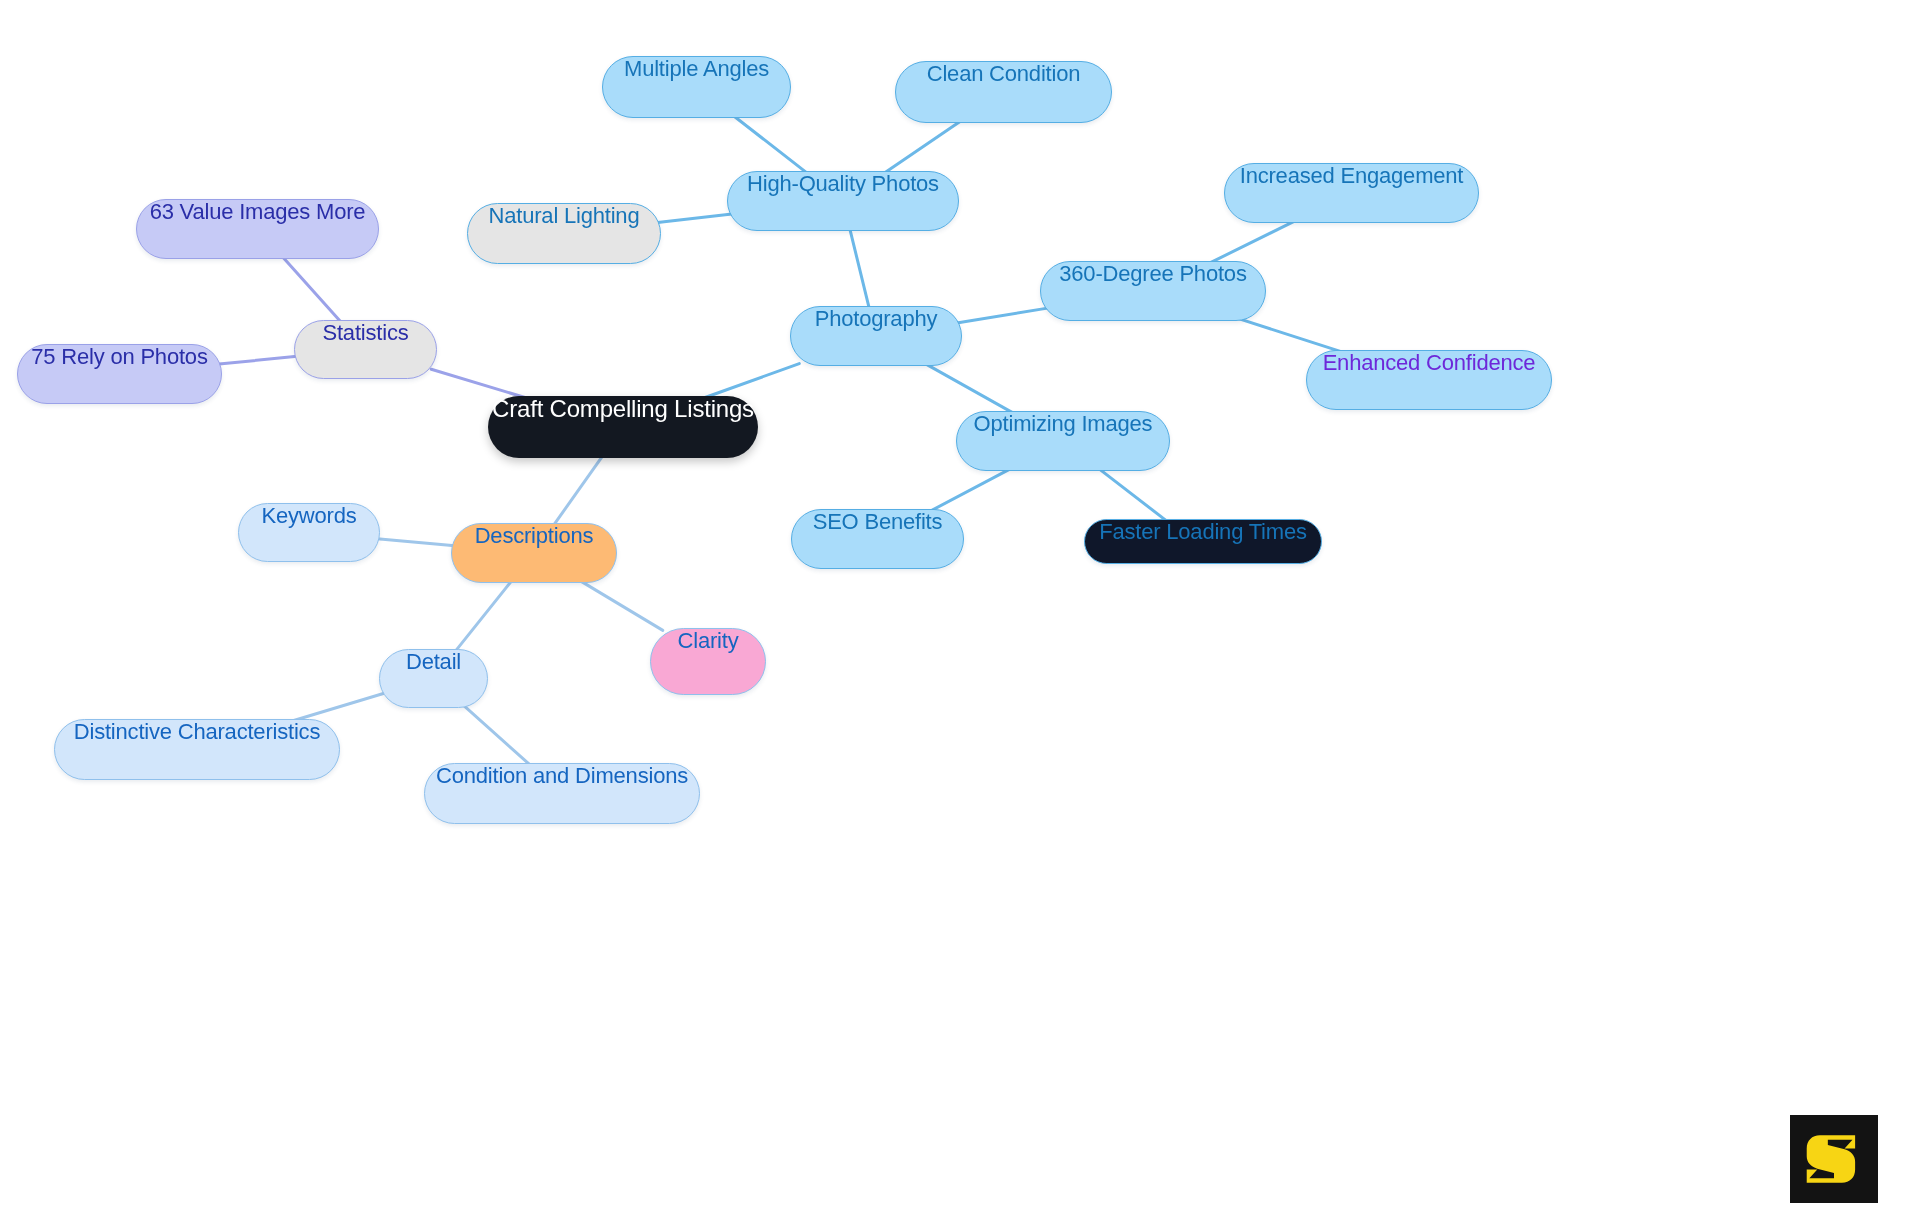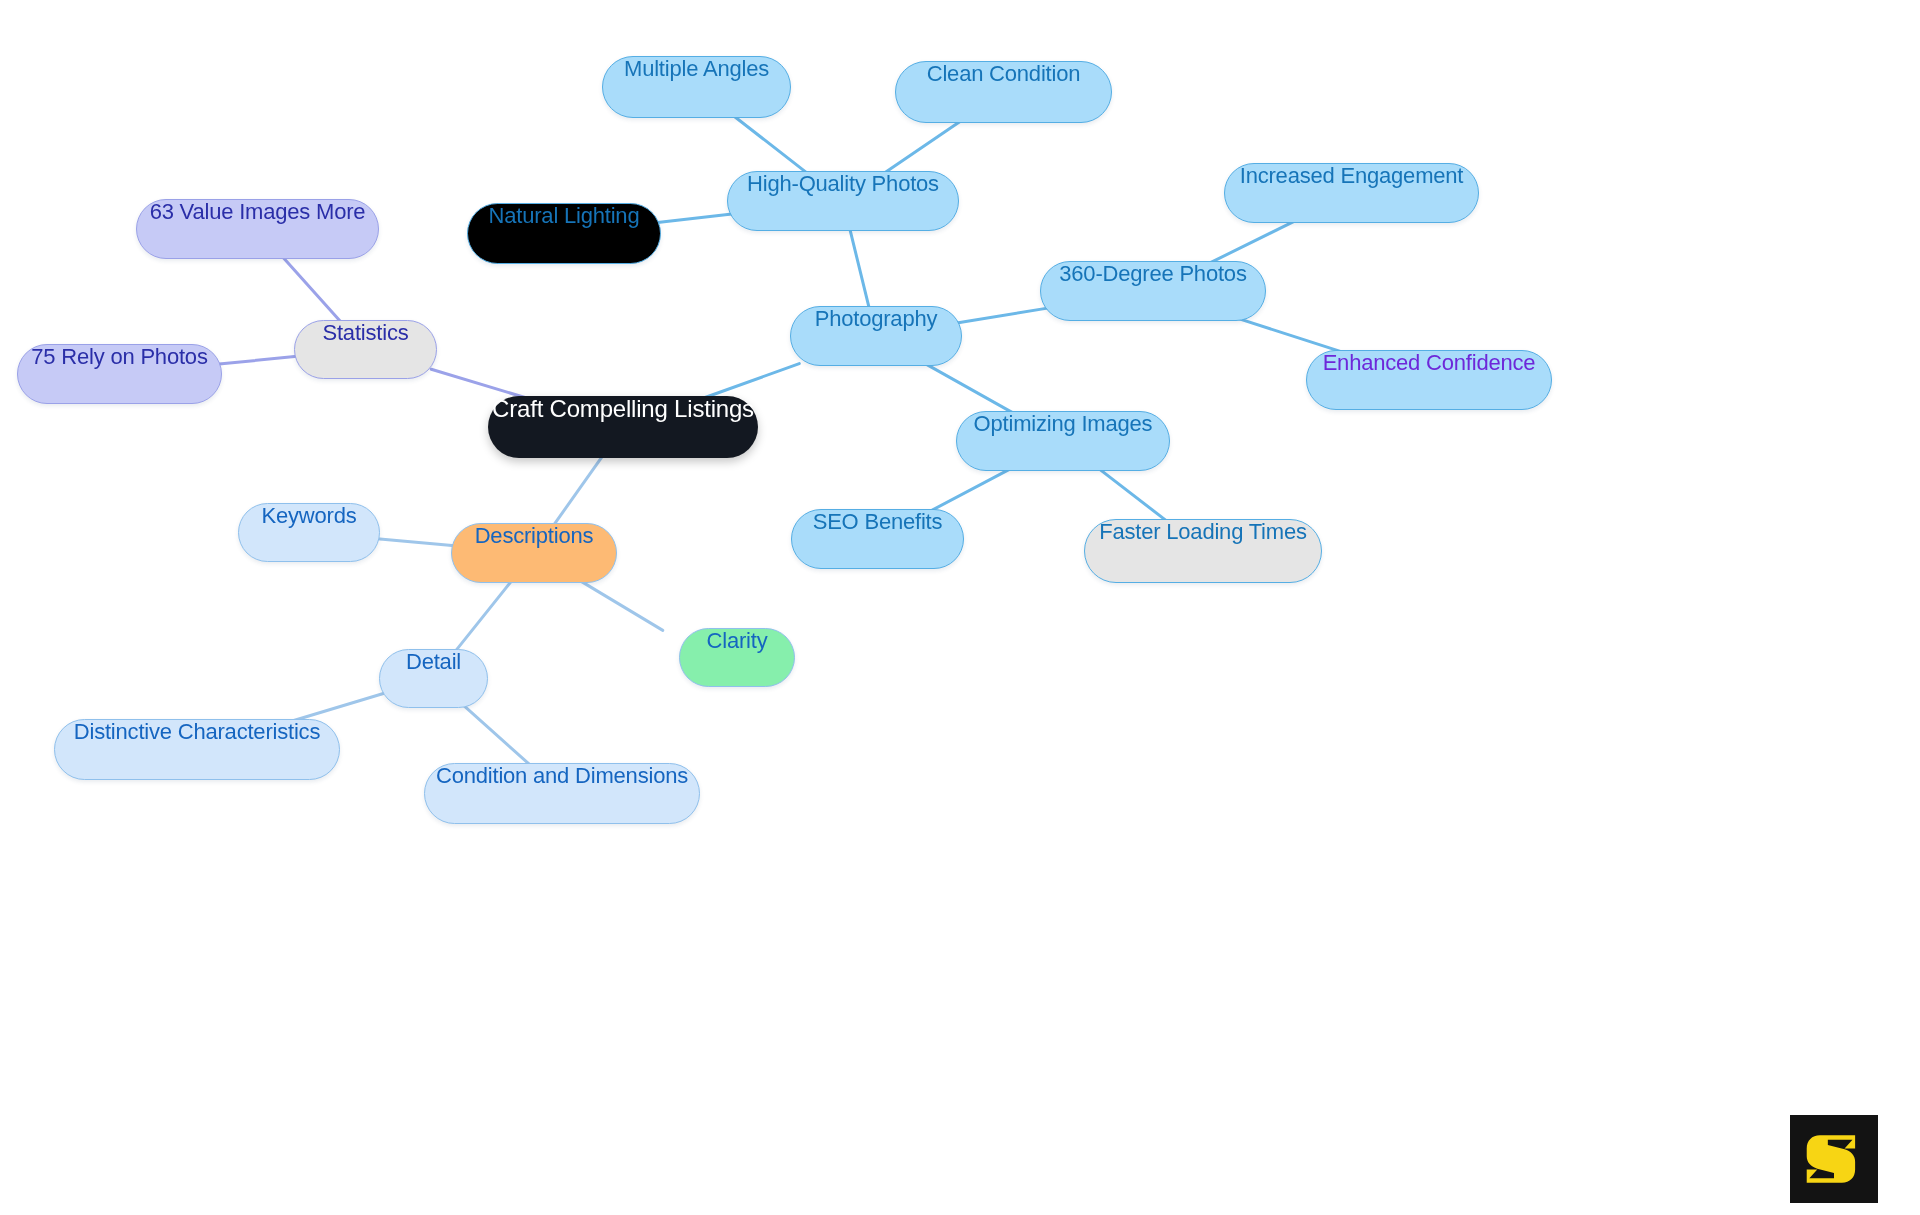"Natural Lighting" div.node { background: #000000 -> #e5e5e5 }
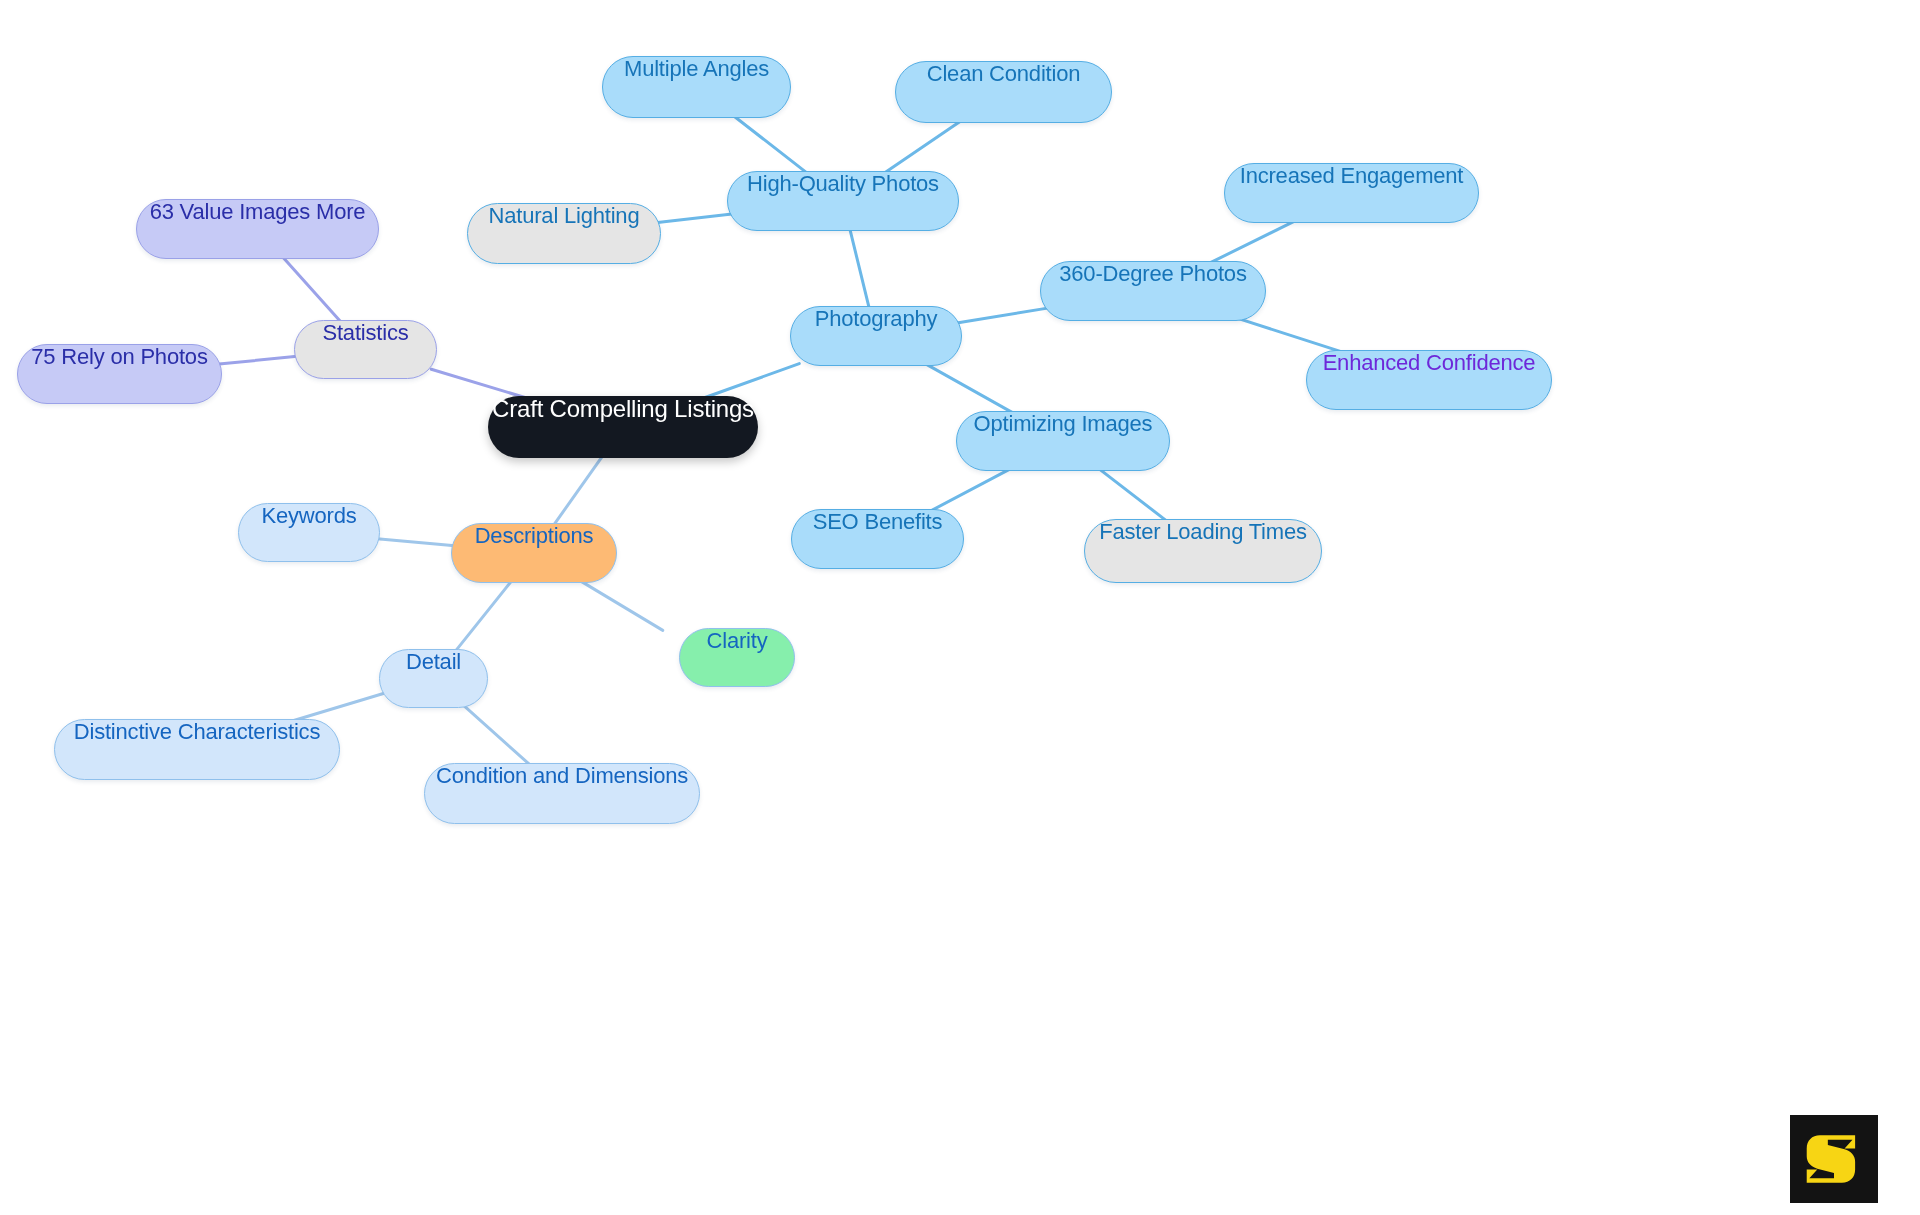"Faster Loading Times" div.node { background: #e5e5e5 -> #0f172a; height: 64px -> 45px }
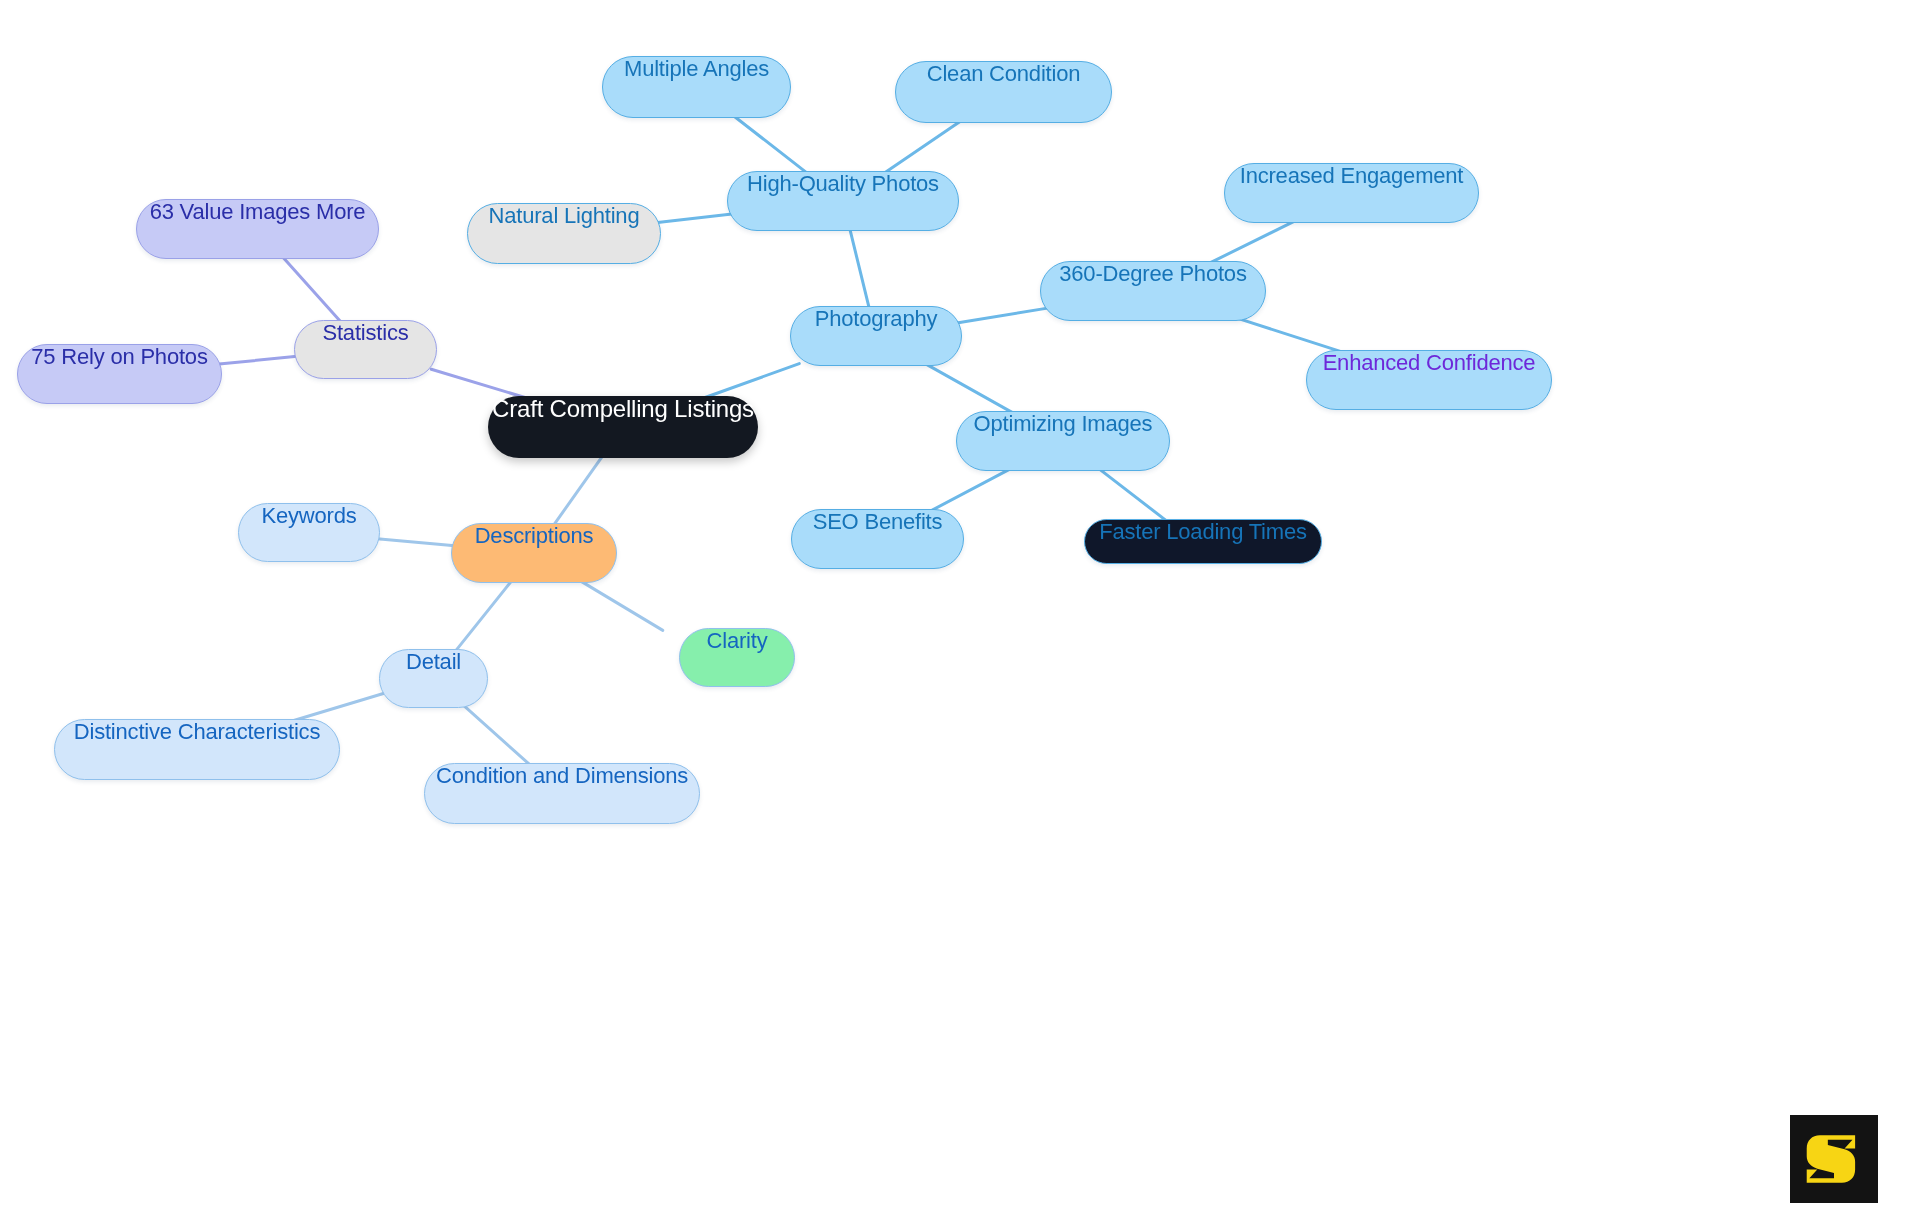"Clarity" div.node { background: #86efac -> #f9a8d4; height: 59px -> 67px; left: 679px -> 650px }
